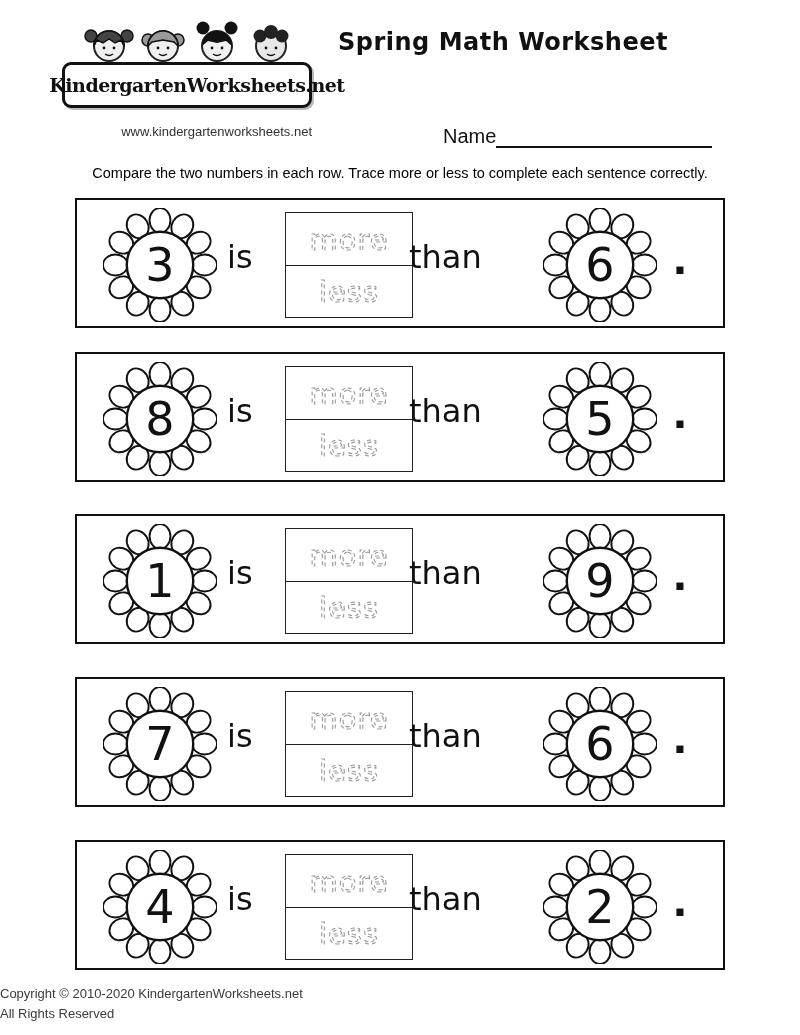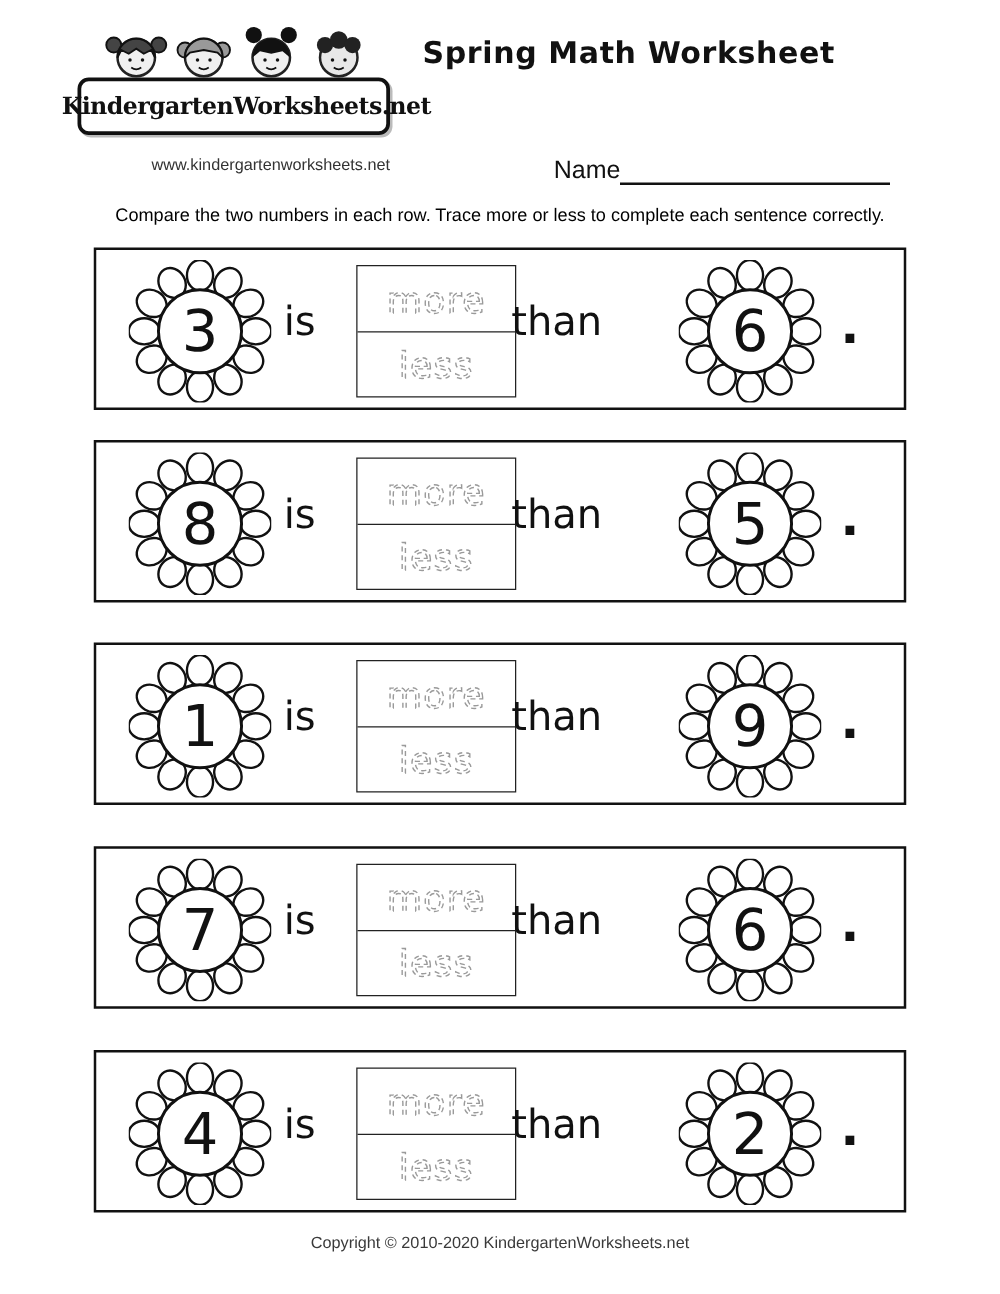"Copyright © 2010-2020" .footer { text-align: center -> left }
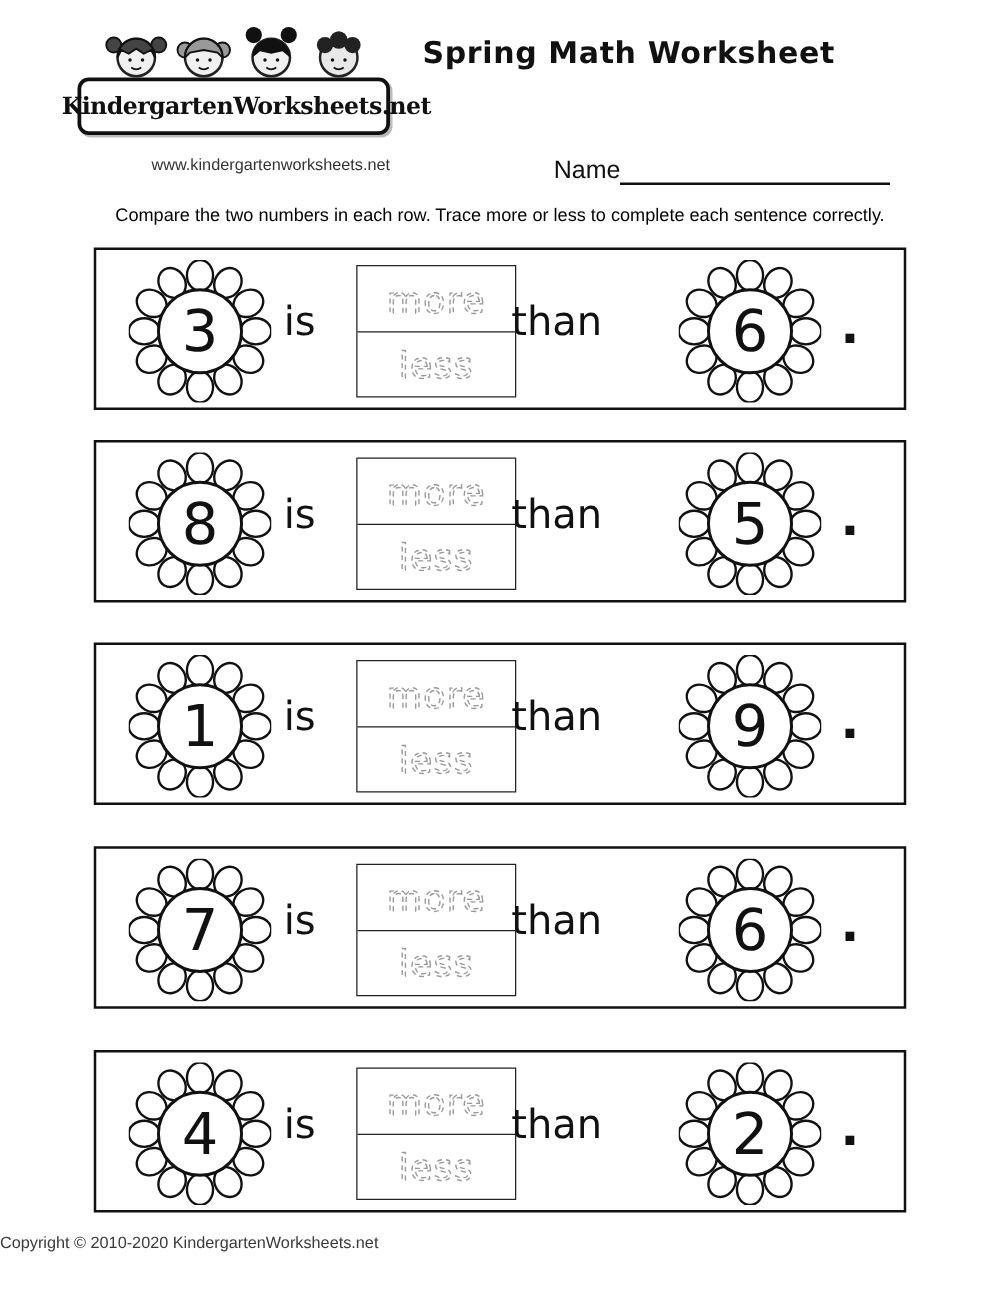"All Rights Reserved" div { html: none -> <div>All Rights Reserved</div> }
